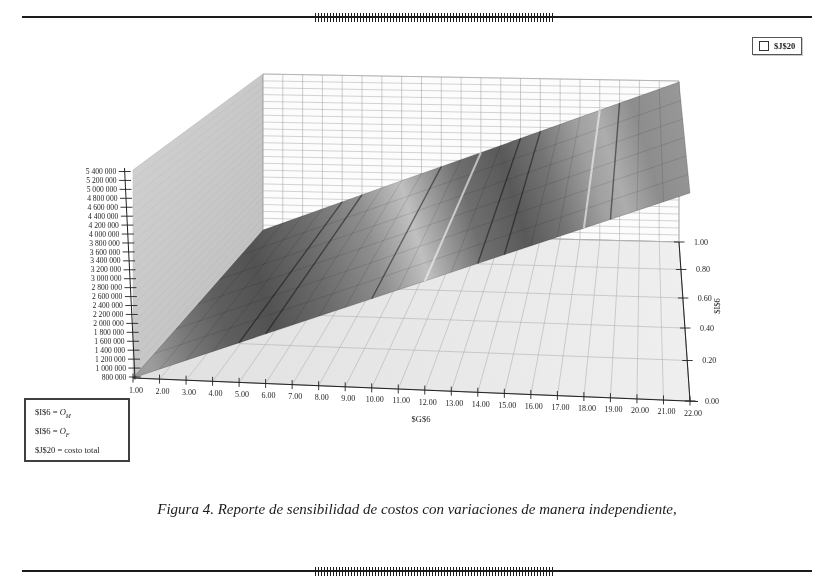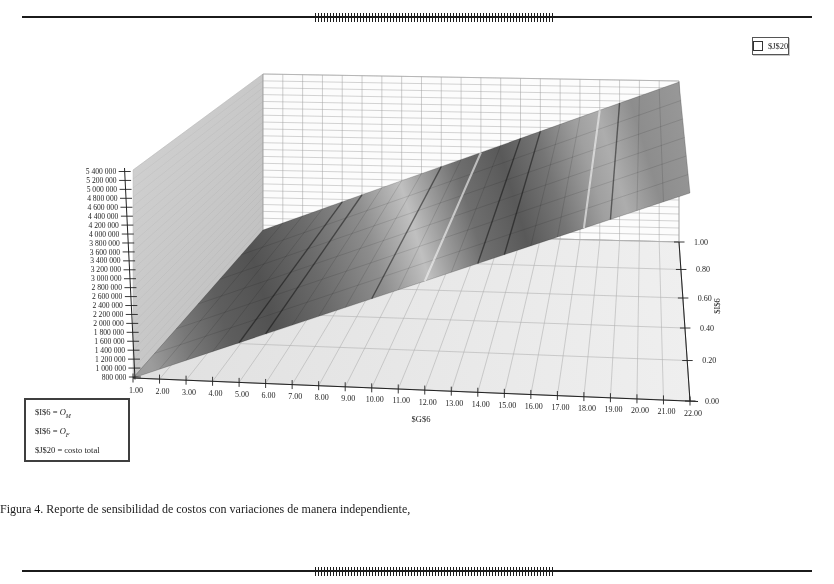"$J$20" .legend { font-weight: none -> bold; padding: 0 0 -> 0 6px }
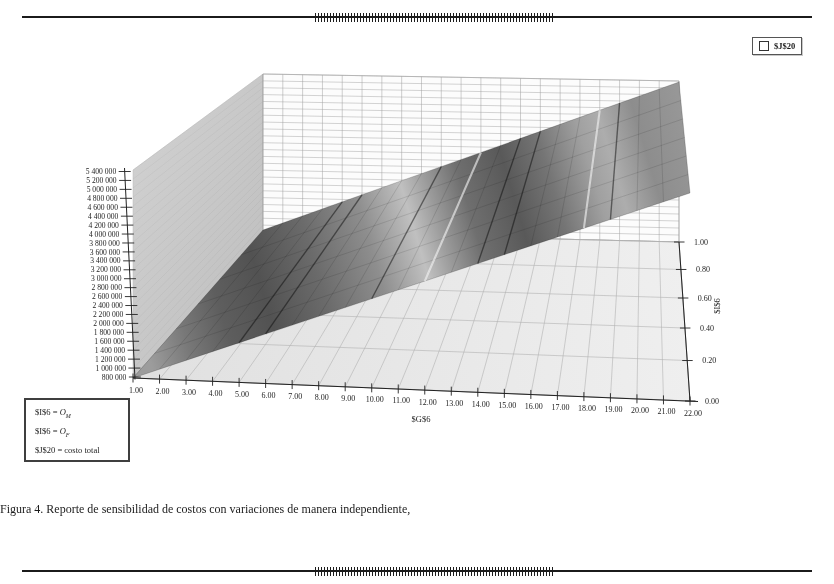"Figura 4. Reporte de sensibilidad" .caption { font-size: 12px -> 15px; font-style: none -> italic; text-align: left -> center }
